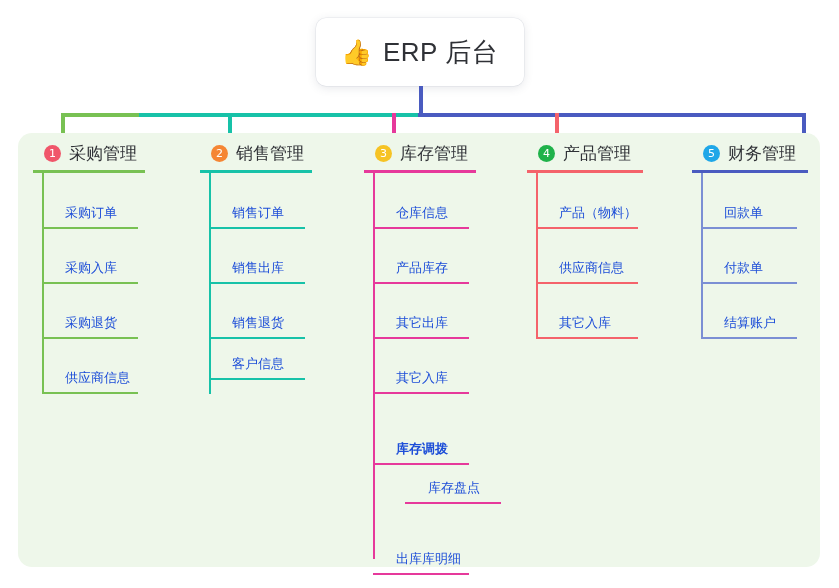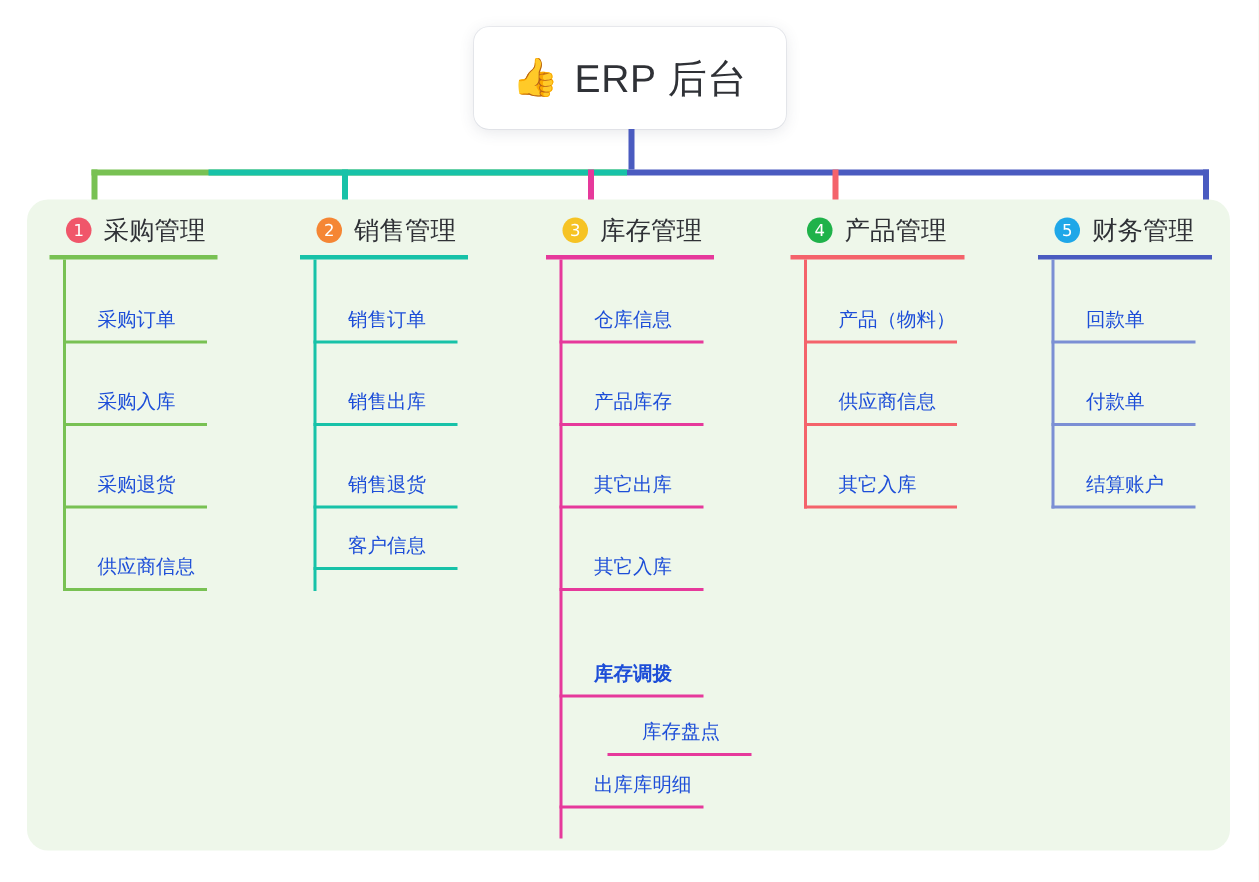"出库库明细" div.item { top: 376px -> 412px }
